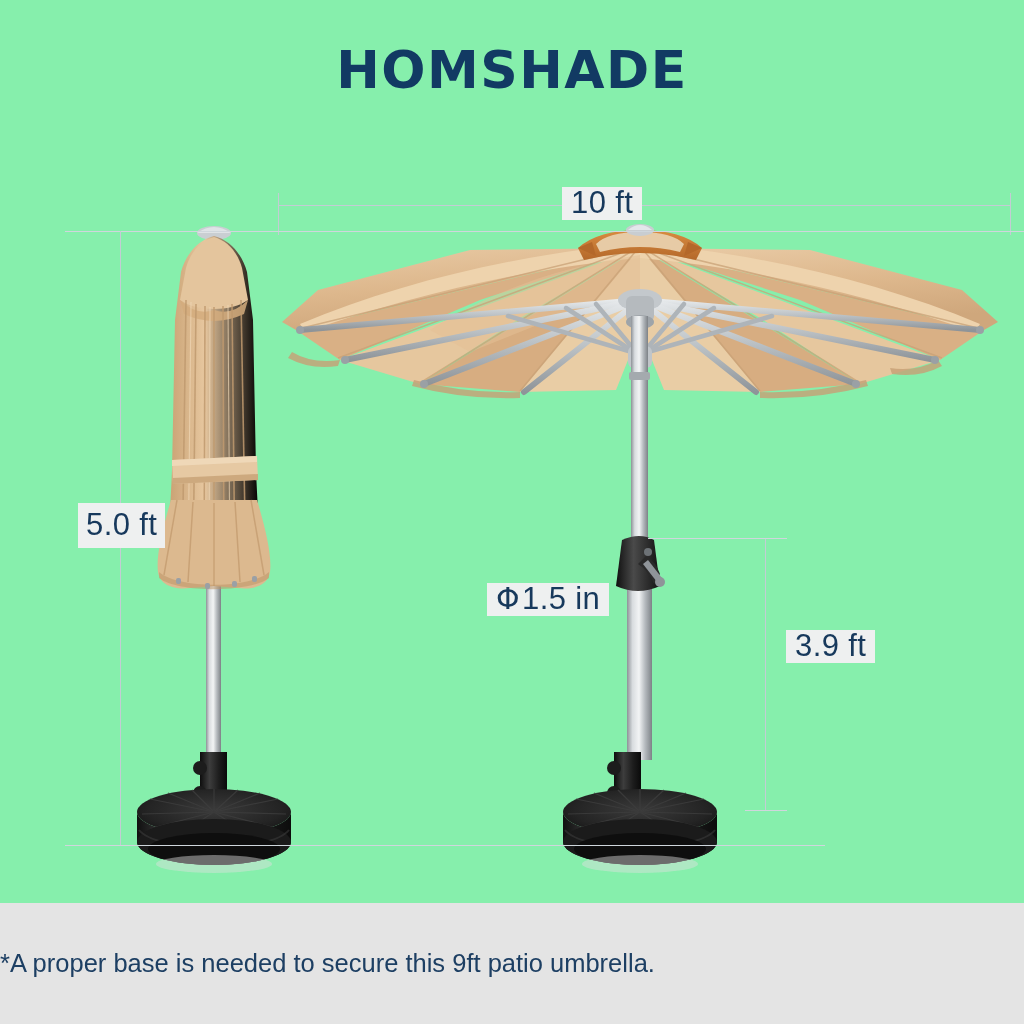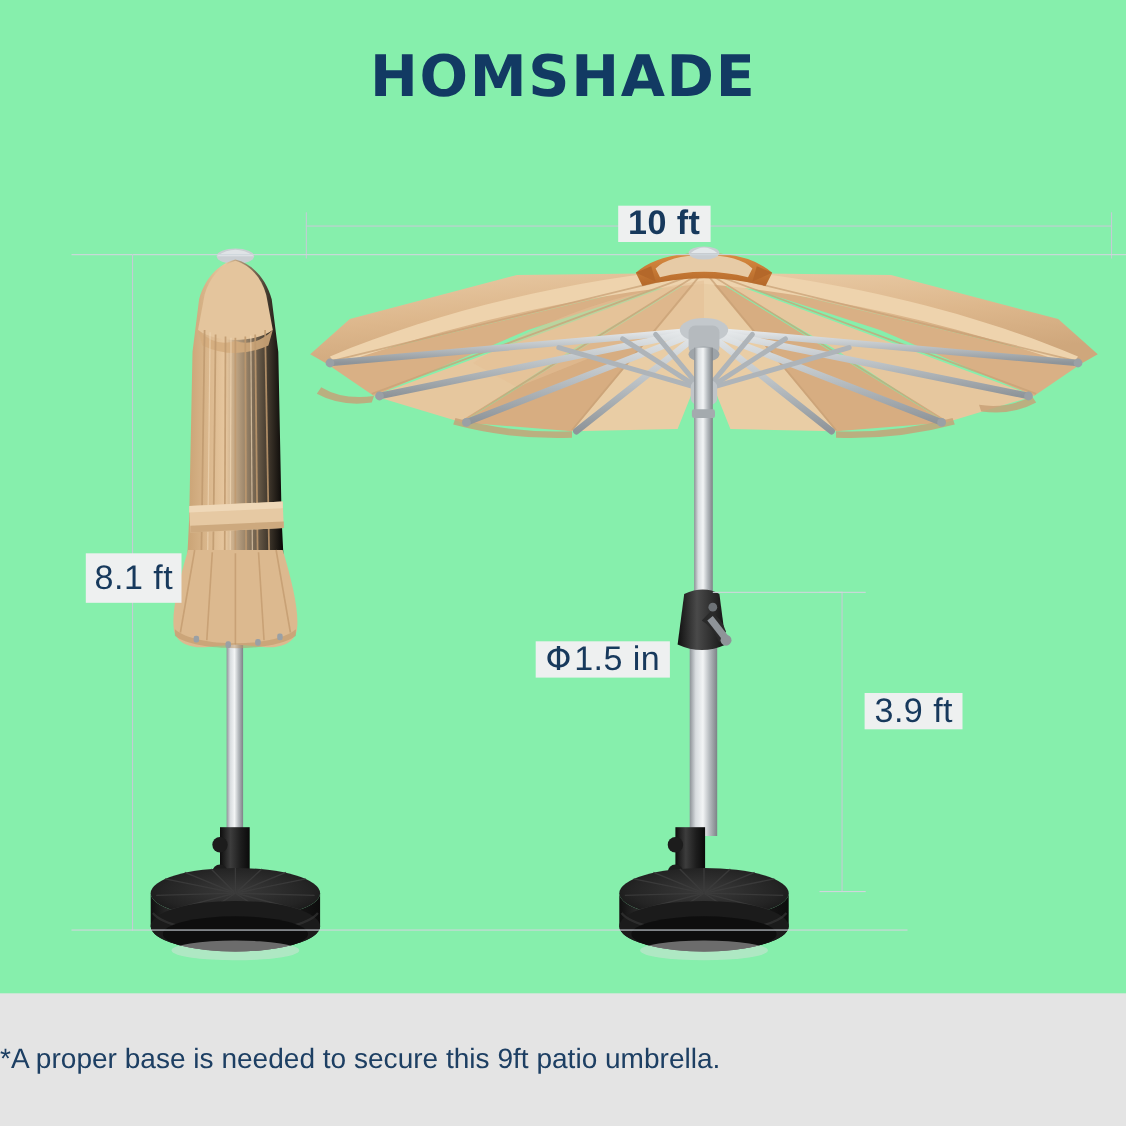"10 ft" div.dim-label { font-weight: bold -> none }
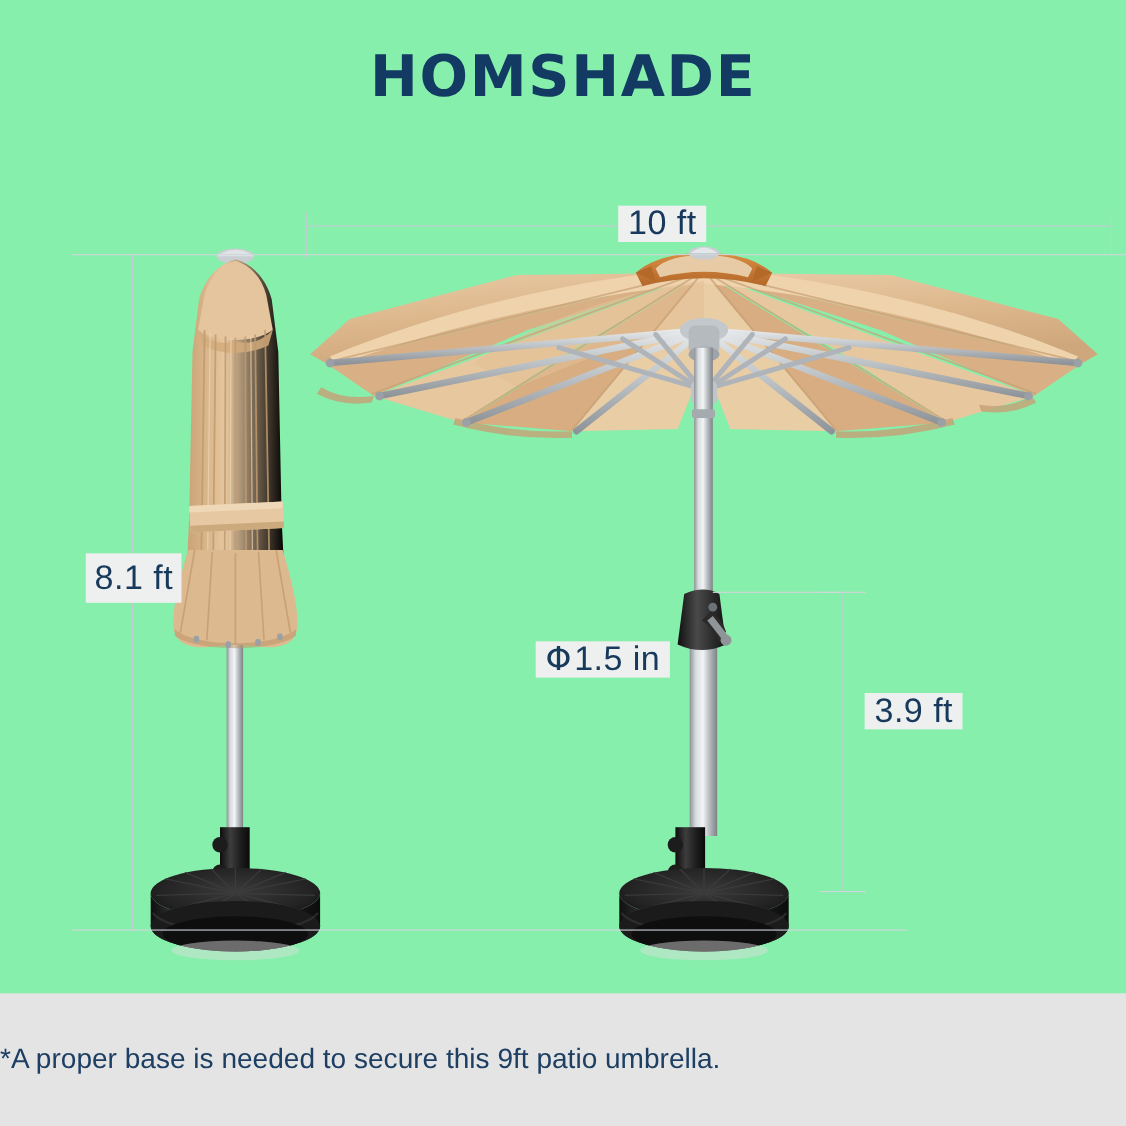"8.1 ft" div.dim-label { text: 8.1 -> 5.0 }
